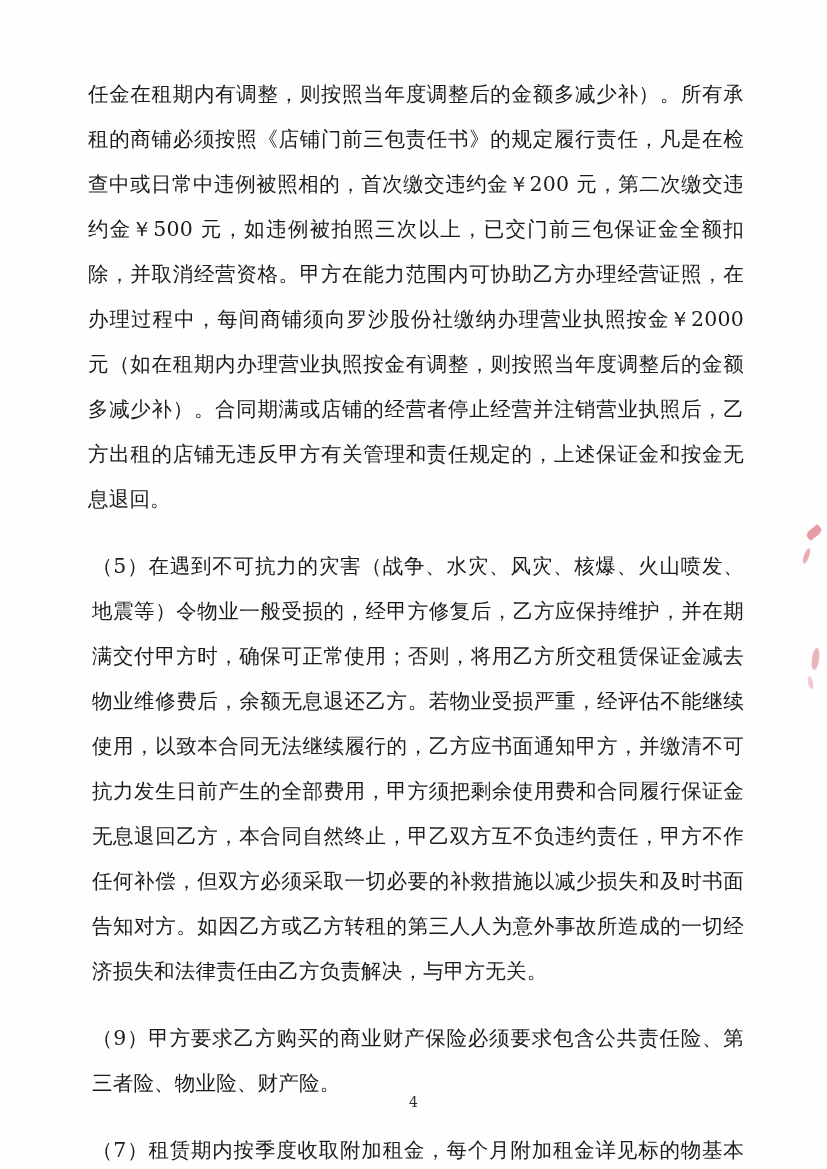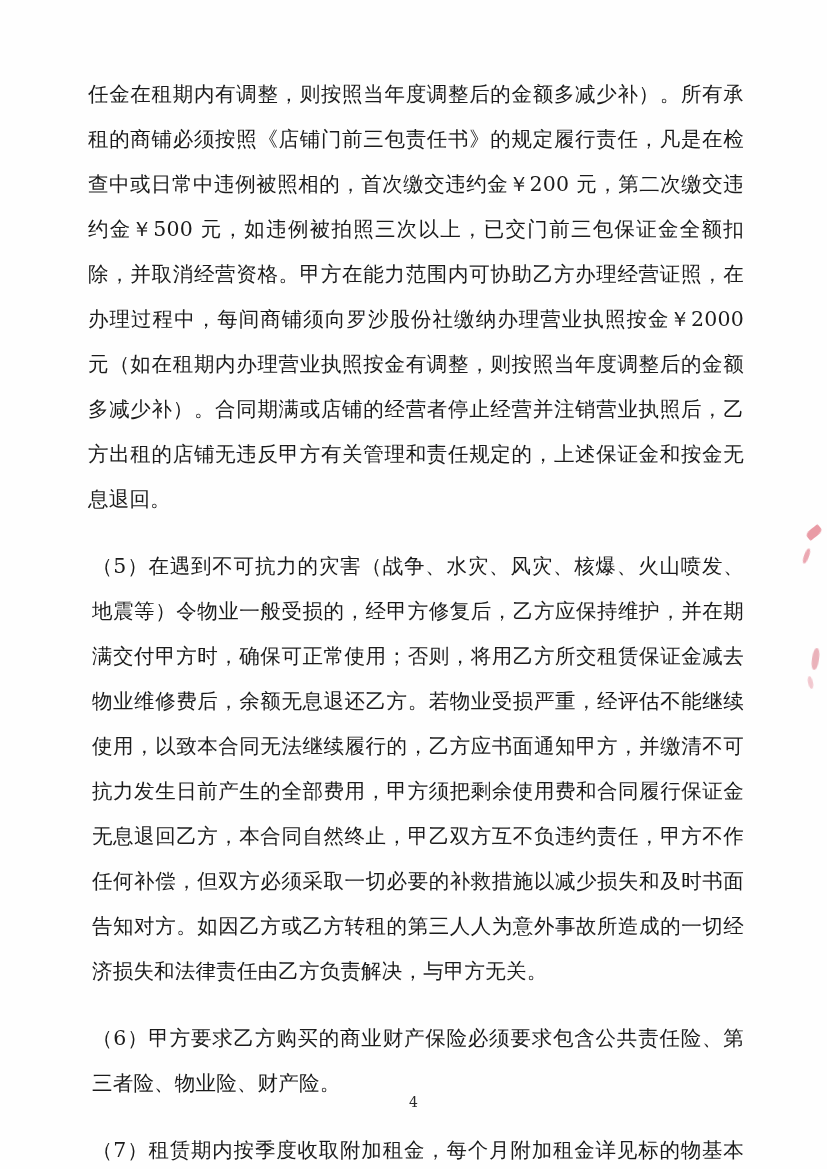"（6）甲方要求乙方购买的商业财产保险必须要求包含公共责任险、第三者险、物业险、财" p.para { text: 6 -> 9 }
